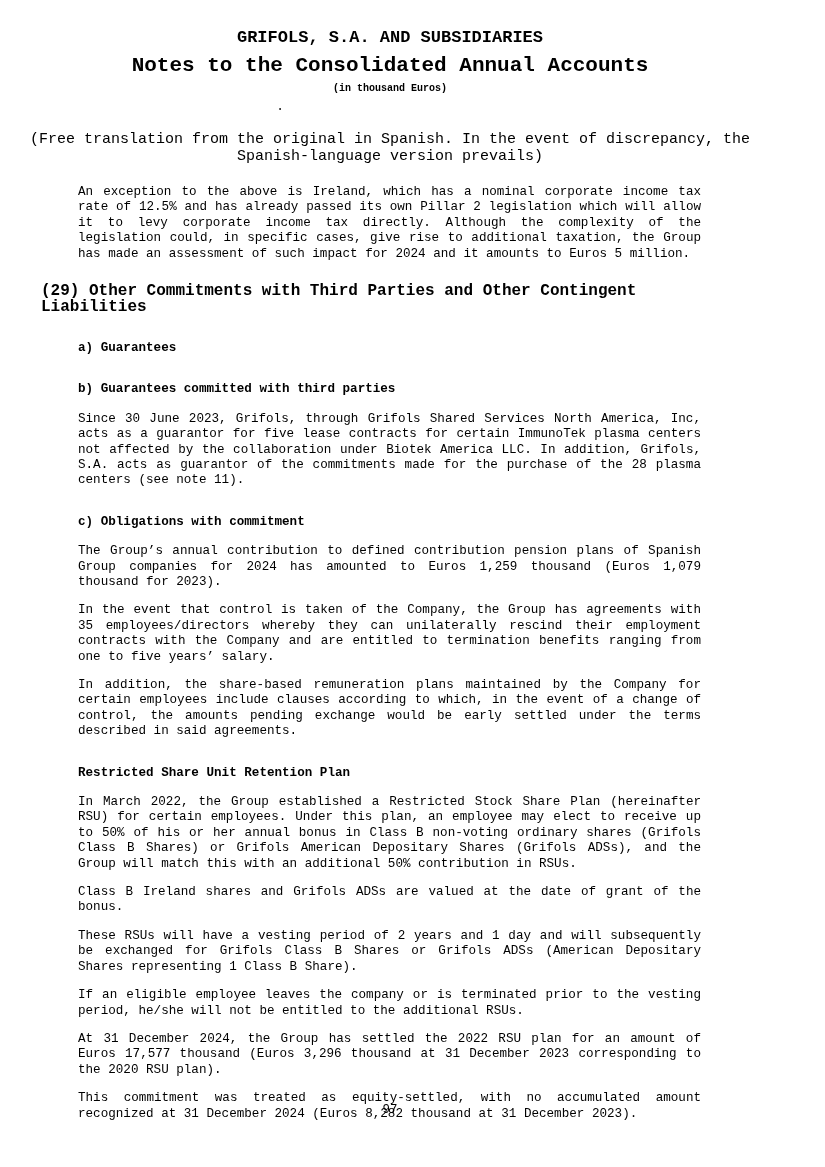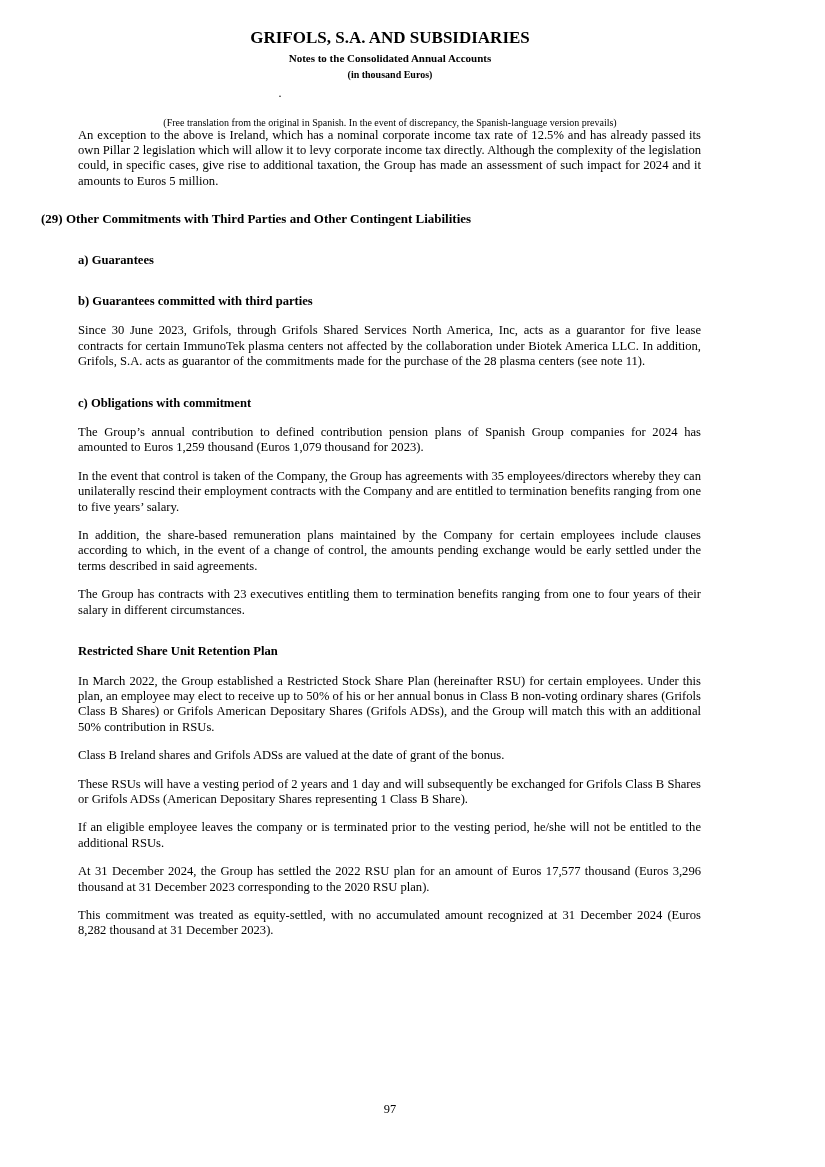"GRIFOLS, S.A. AND SUBSIDIARIES" .page { font-family: Liberation Serif, serif -> Liberation Mono, monospace }
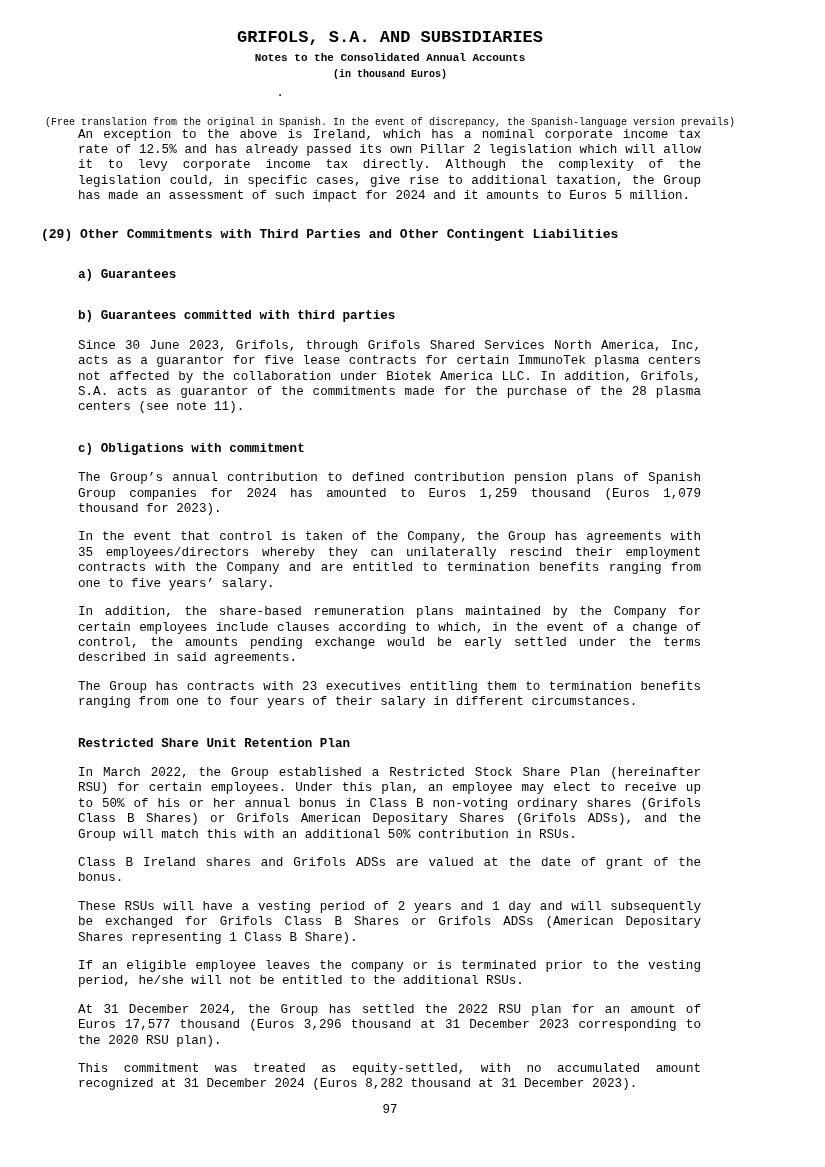"Notes to the Consolidated Annual" .doc-title-2 { font-size: 11px -> 21px }
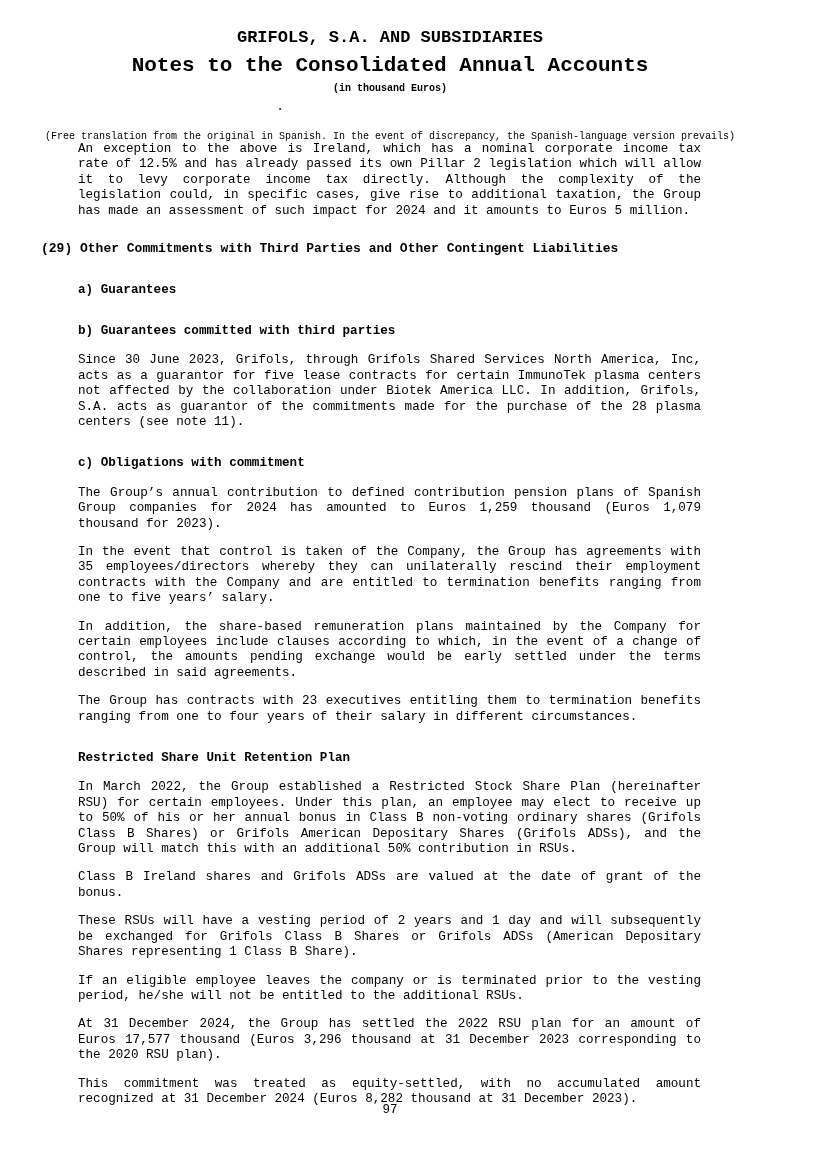"(Free translation from the original" .translation-note { font-size: 10px -> 15px }
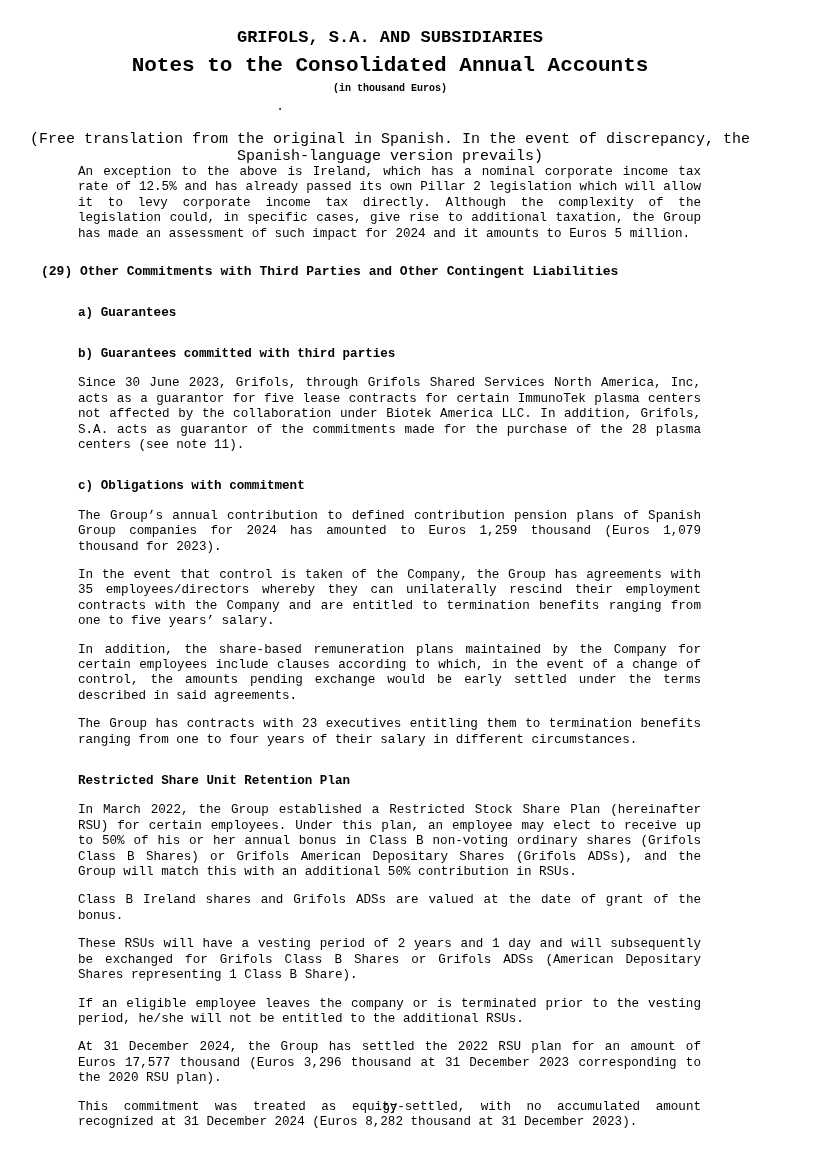"An exception to the above" .content { margin-top: none -> 20px }
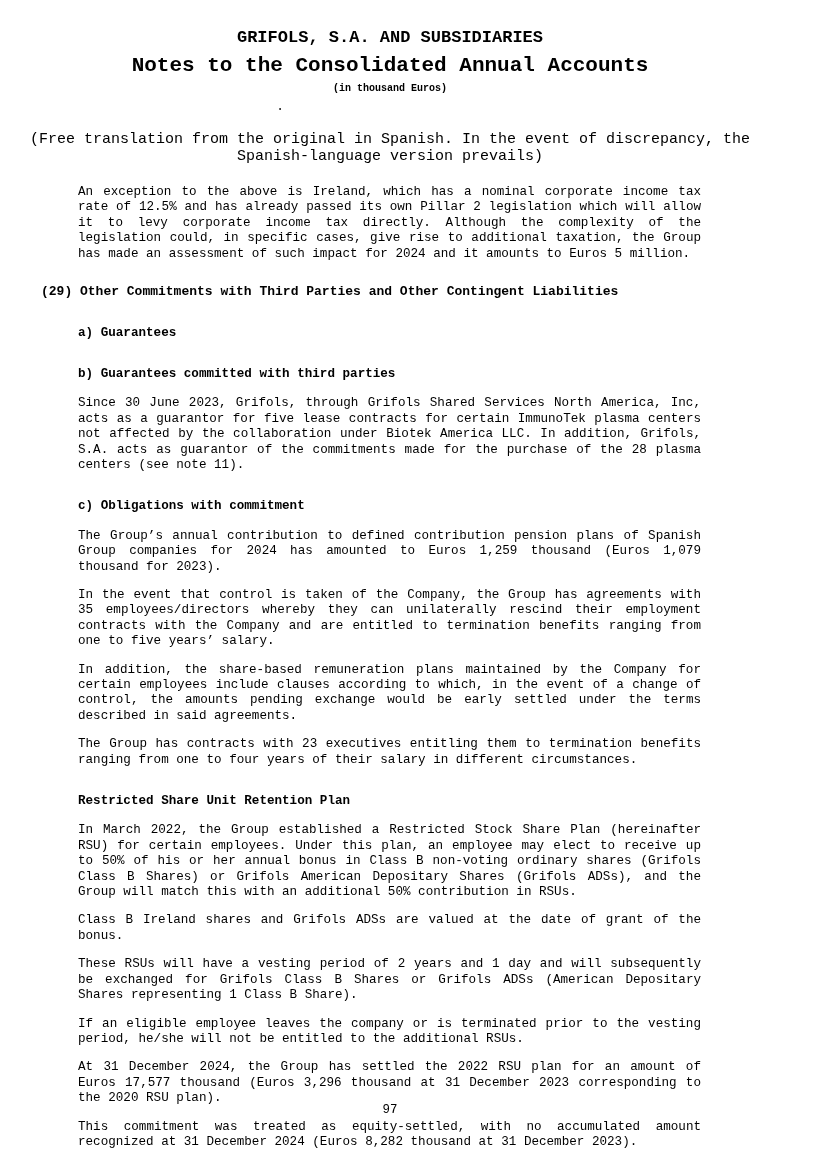"(29) Other Commitments with Third" .h-section { font-size: 13px -> 16px }
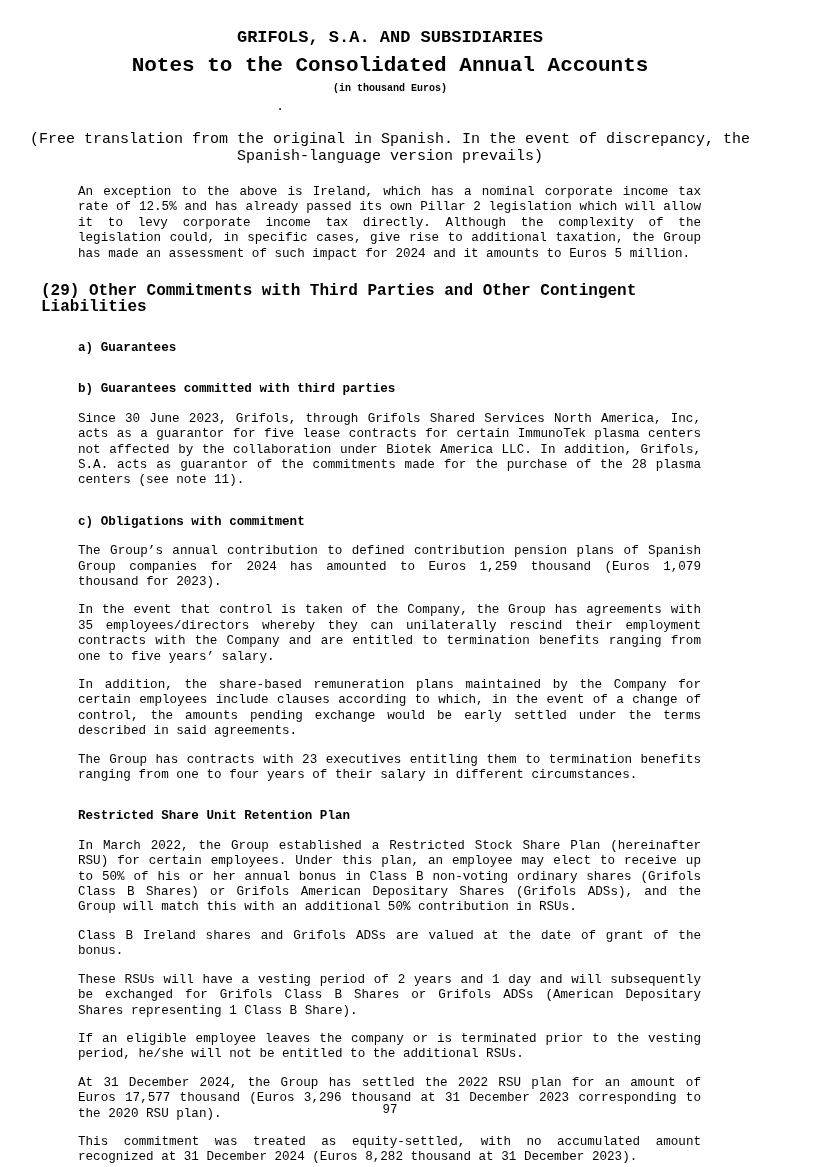"The Group has contracts with" p.para { html: <p>The Group has contracts with 23 executives entitling them to termination benefits ranging from one to four years of their salary in different circumstances.</p> -> none }
